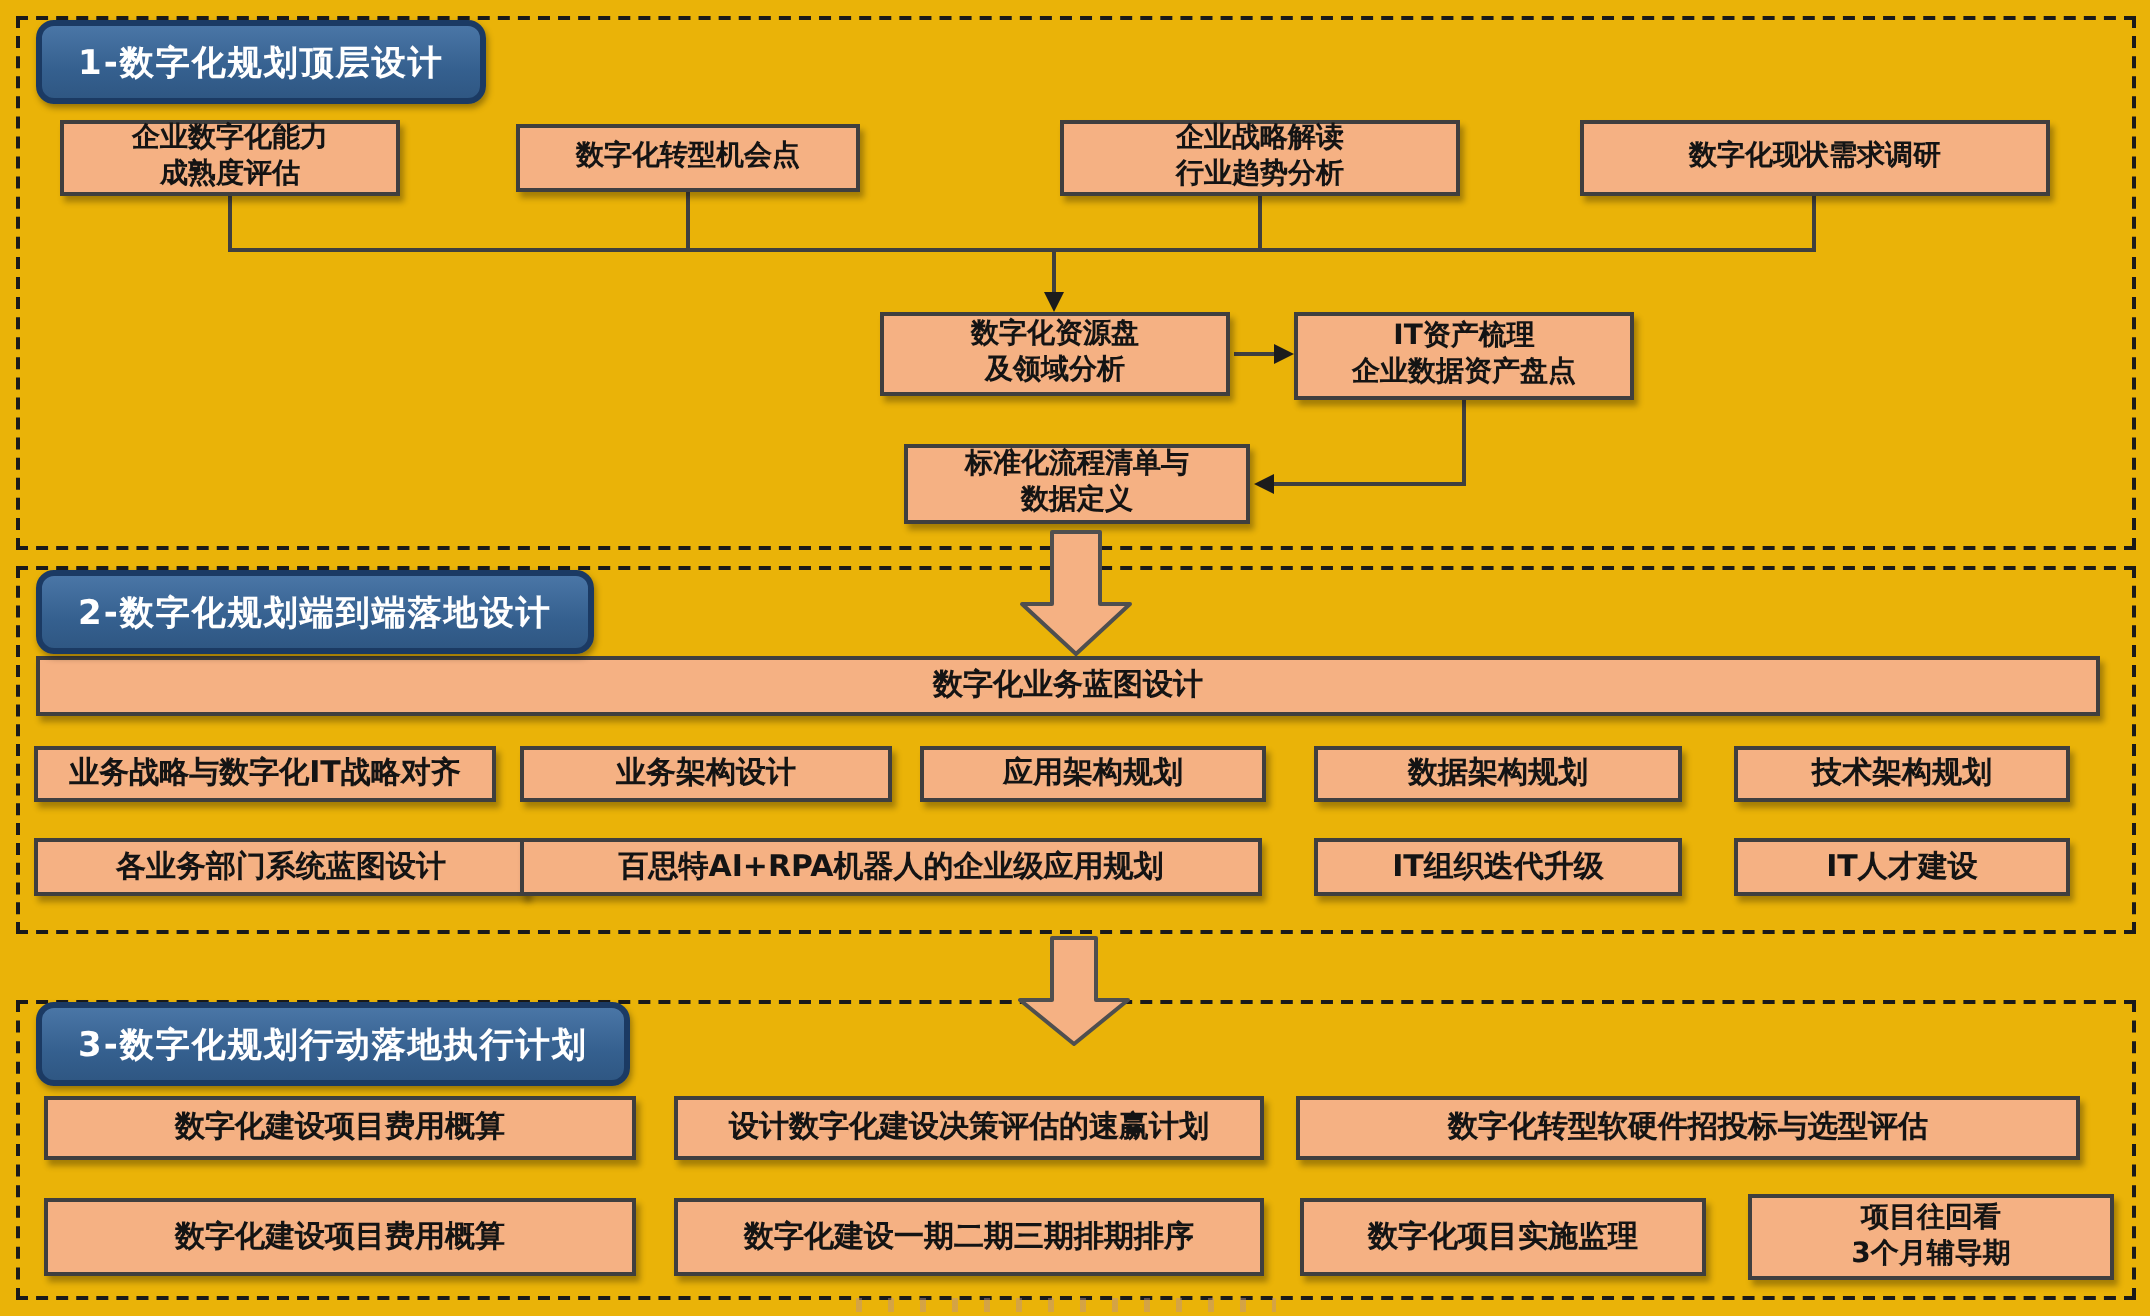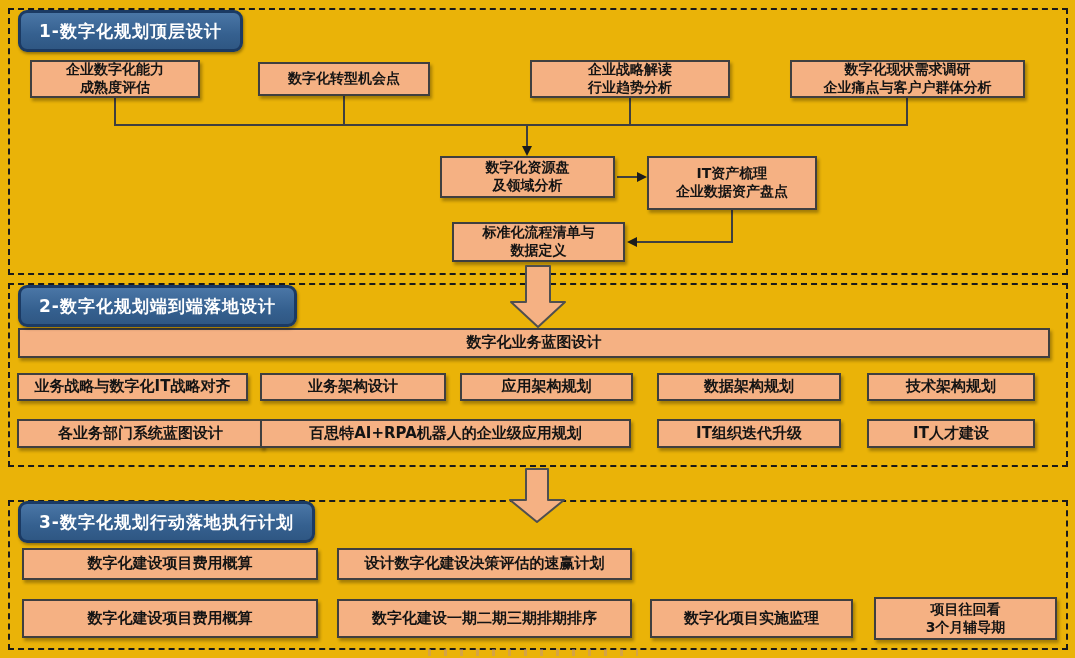"企业痛点与客户户群体分析" span { html: <span>企业痛点与客户户群体分析</span> -> none }
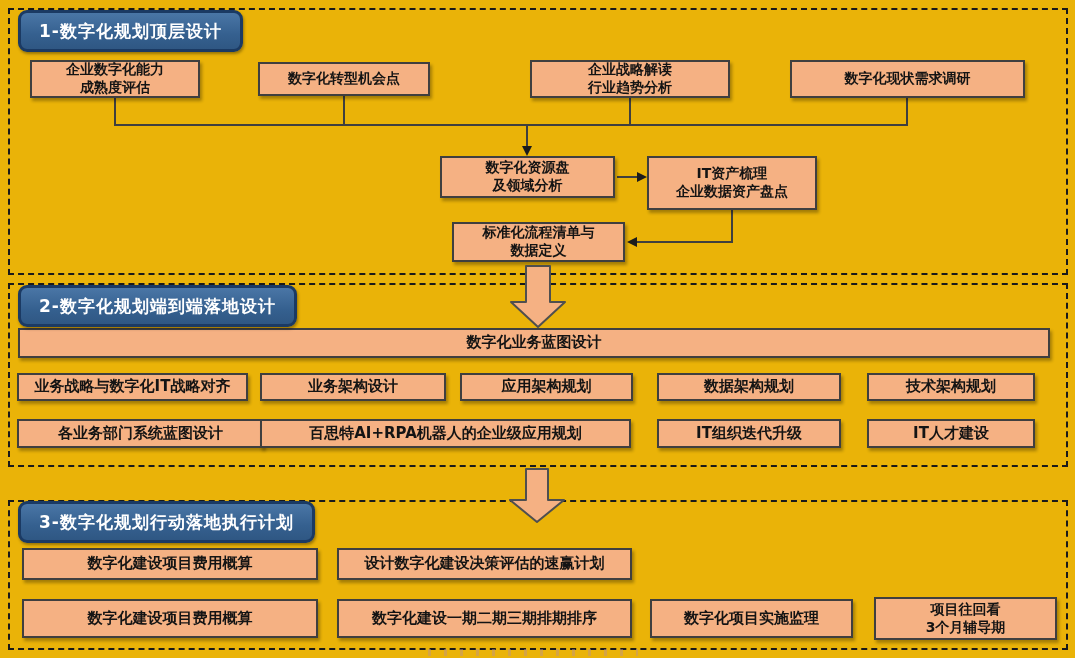"IT资产梳理" div.obox { height: 54px -> 44px }
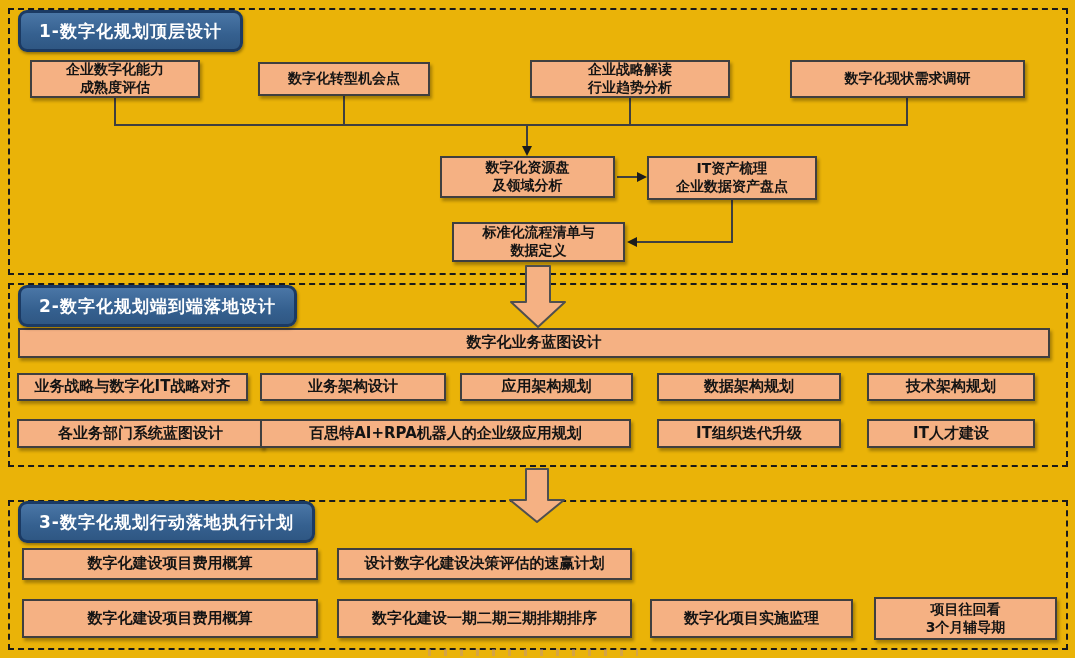"数字化转型软硬件招投标与选型评估" div.obox { html: none -> <div> <span>数字化转型软硬件招投标与选型评估</span> </div> }
